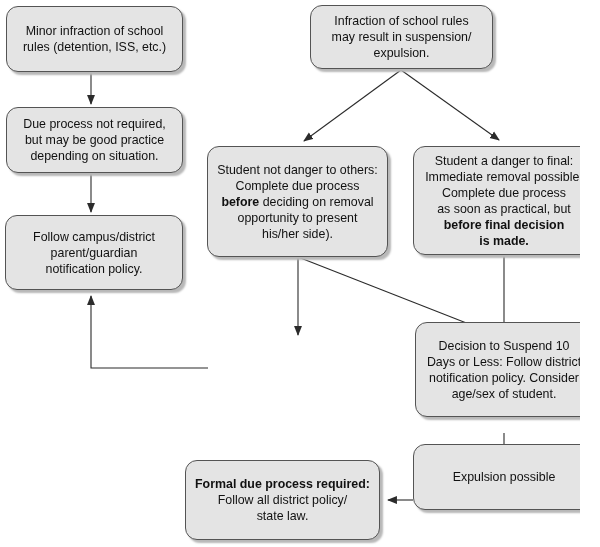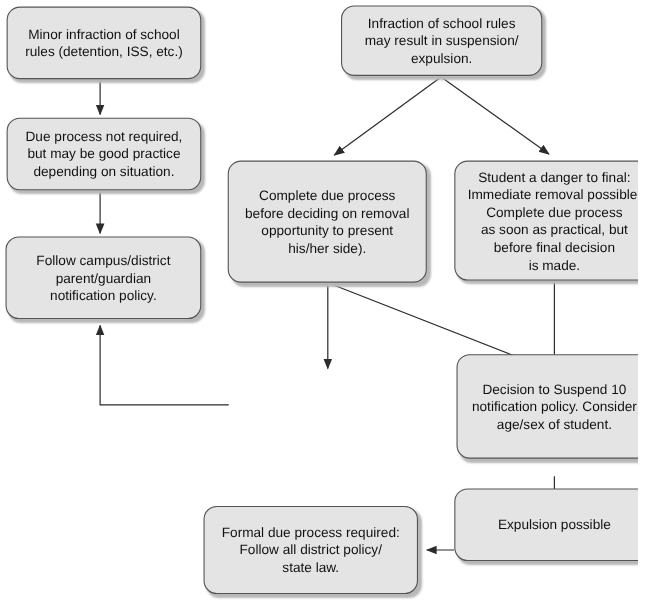"Student not danger to others:" div.ln { html: none -> <div>Student not danger to others:</div> }
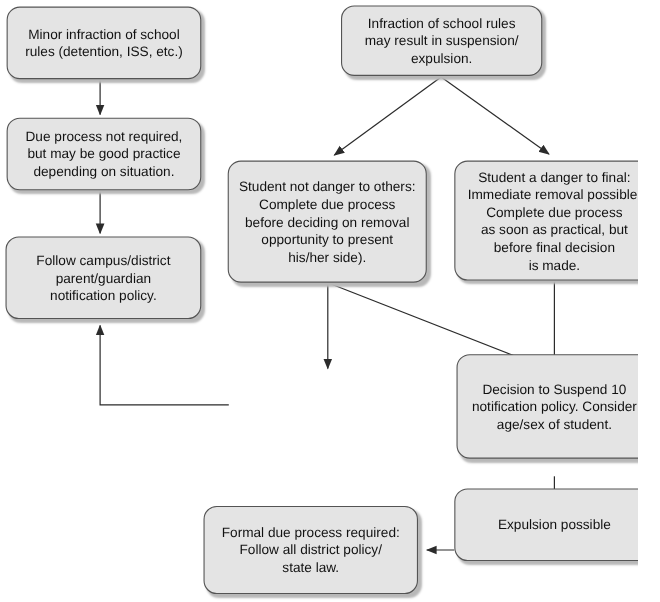"before" .b { font-weight: normal -> bold }
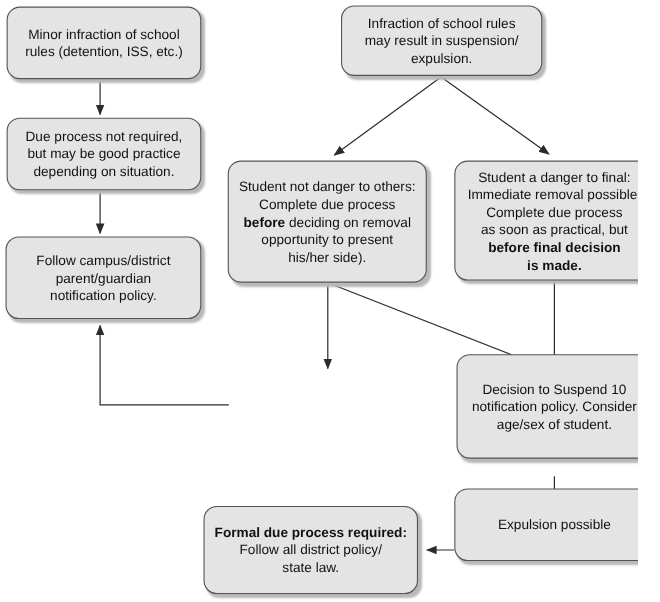"Days or Less: Follow district" div.ln { html: none -> <div>Days or Less: Follow district</div> }
